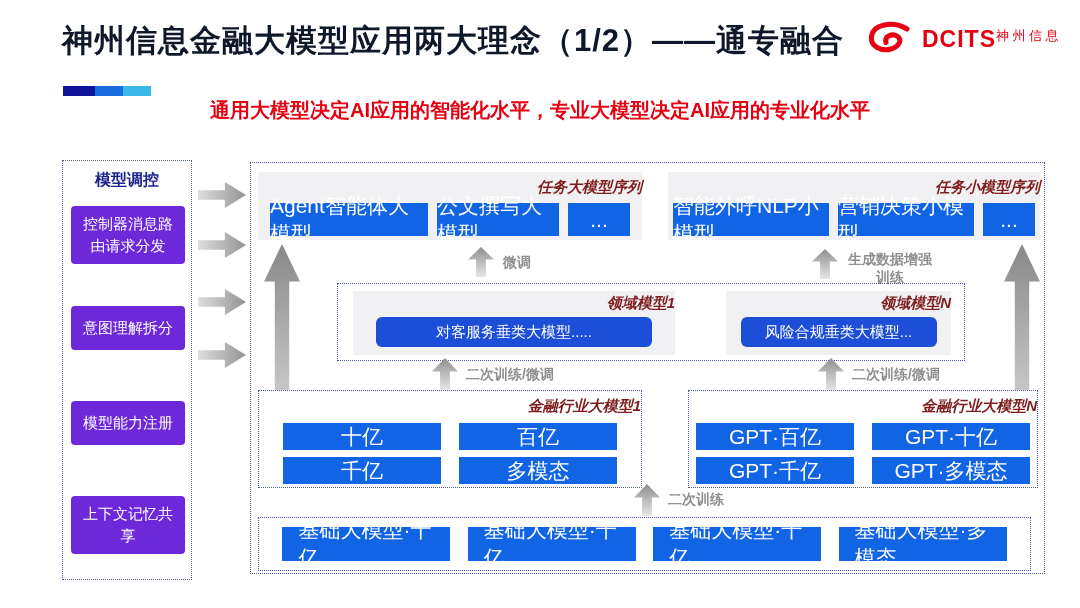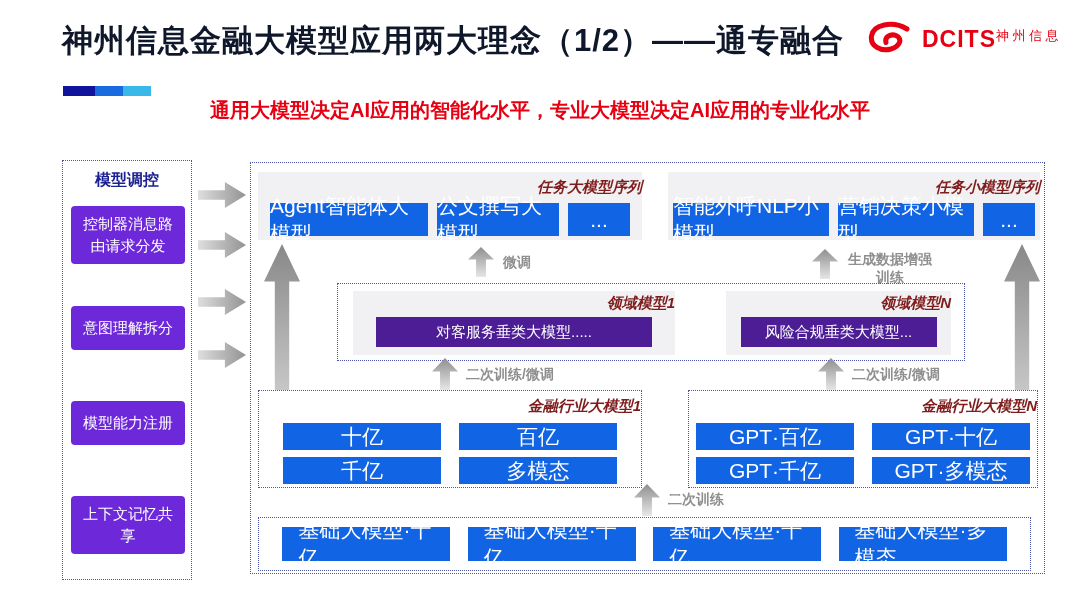"对客服务垂类大模型....." .domain-node { background: #4c1d95 -> #1d4ed8; border-radius: 0 -> 6px }
